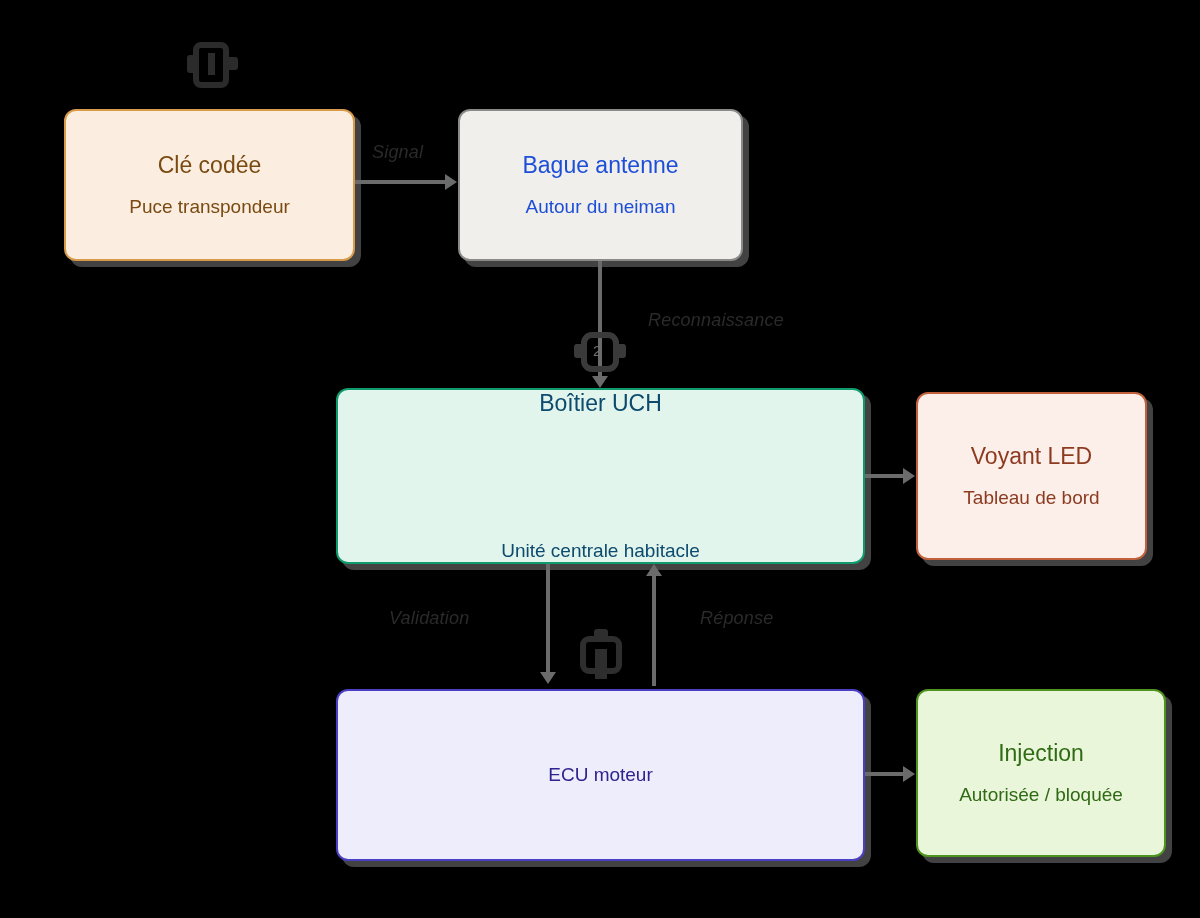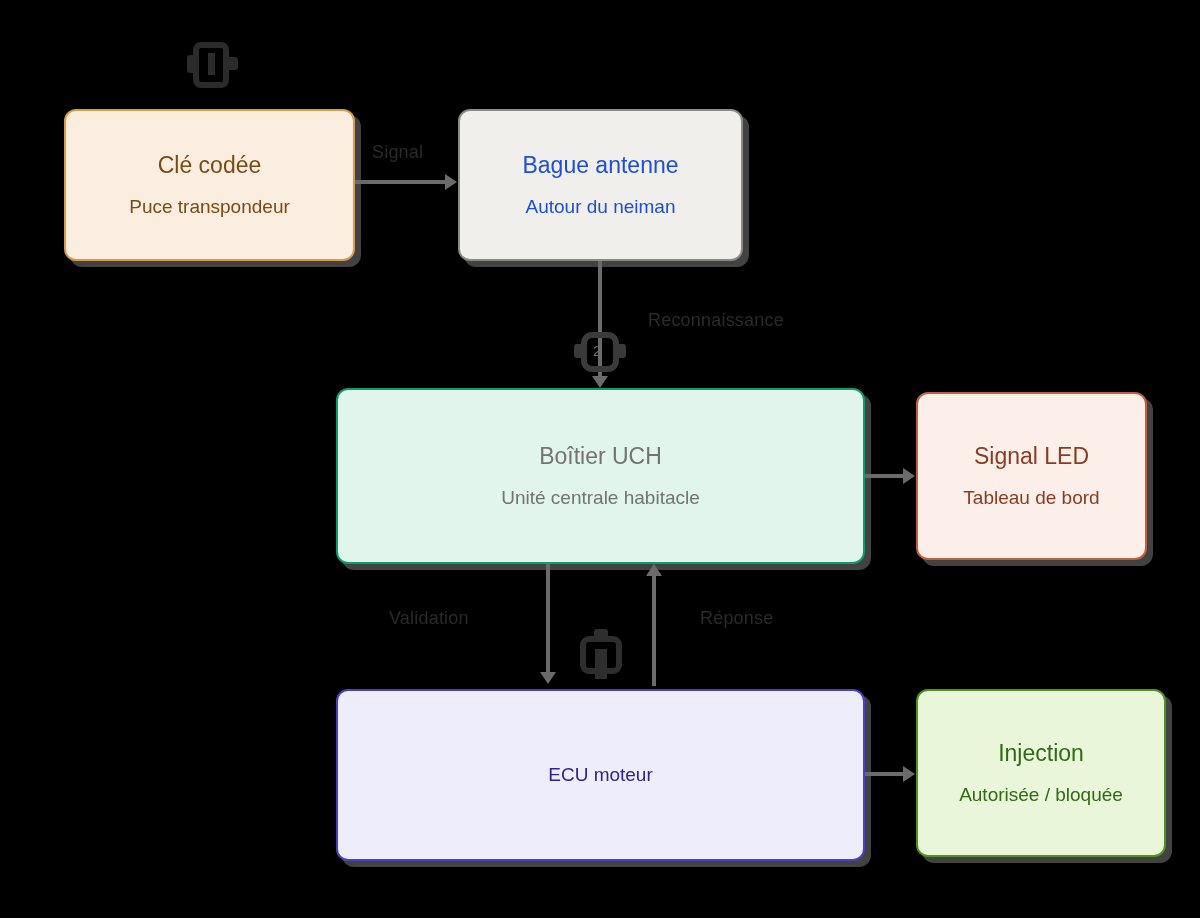"Signal" .edge-label { font-style: none -> italic }
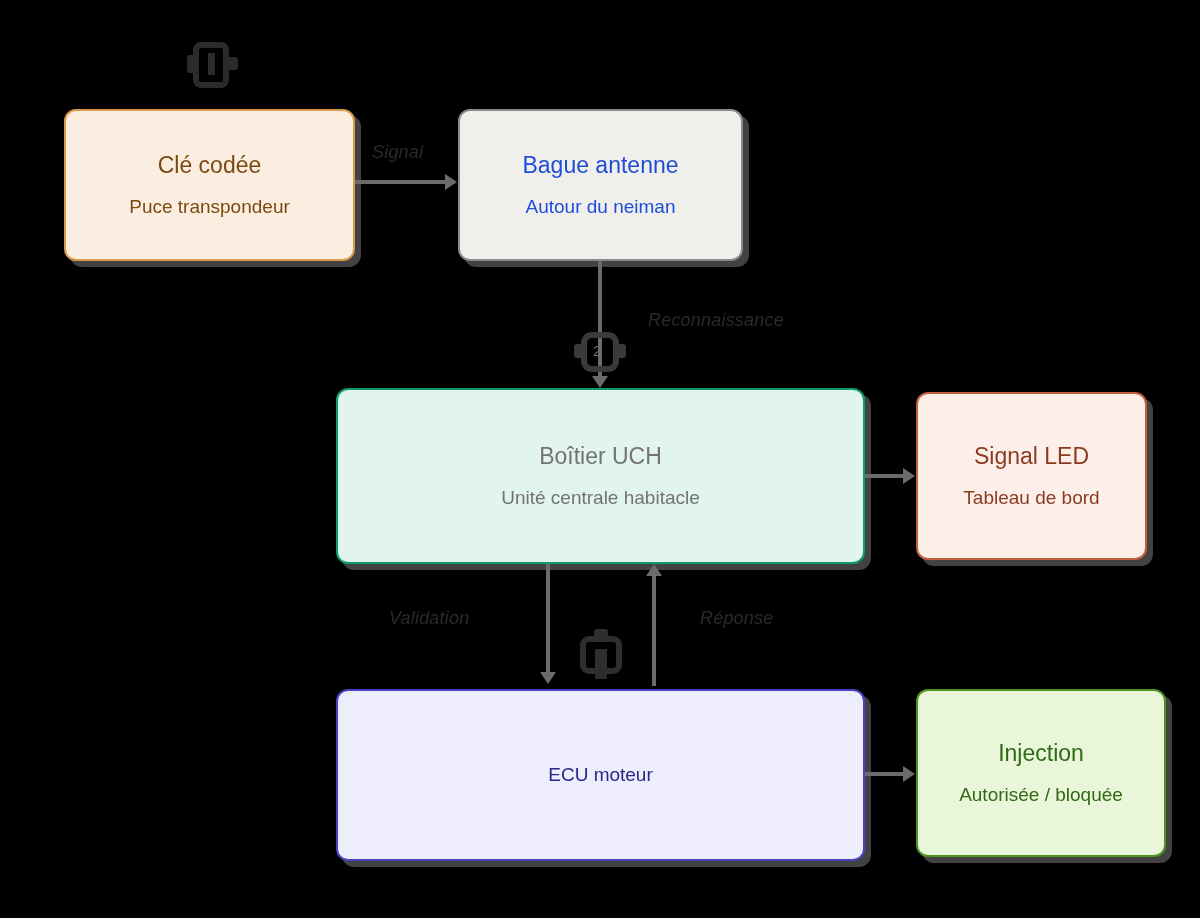"Boîtier UCH" .n-uch { color: #737373 -> #0c4a6e; justify-content: none -> space-between }
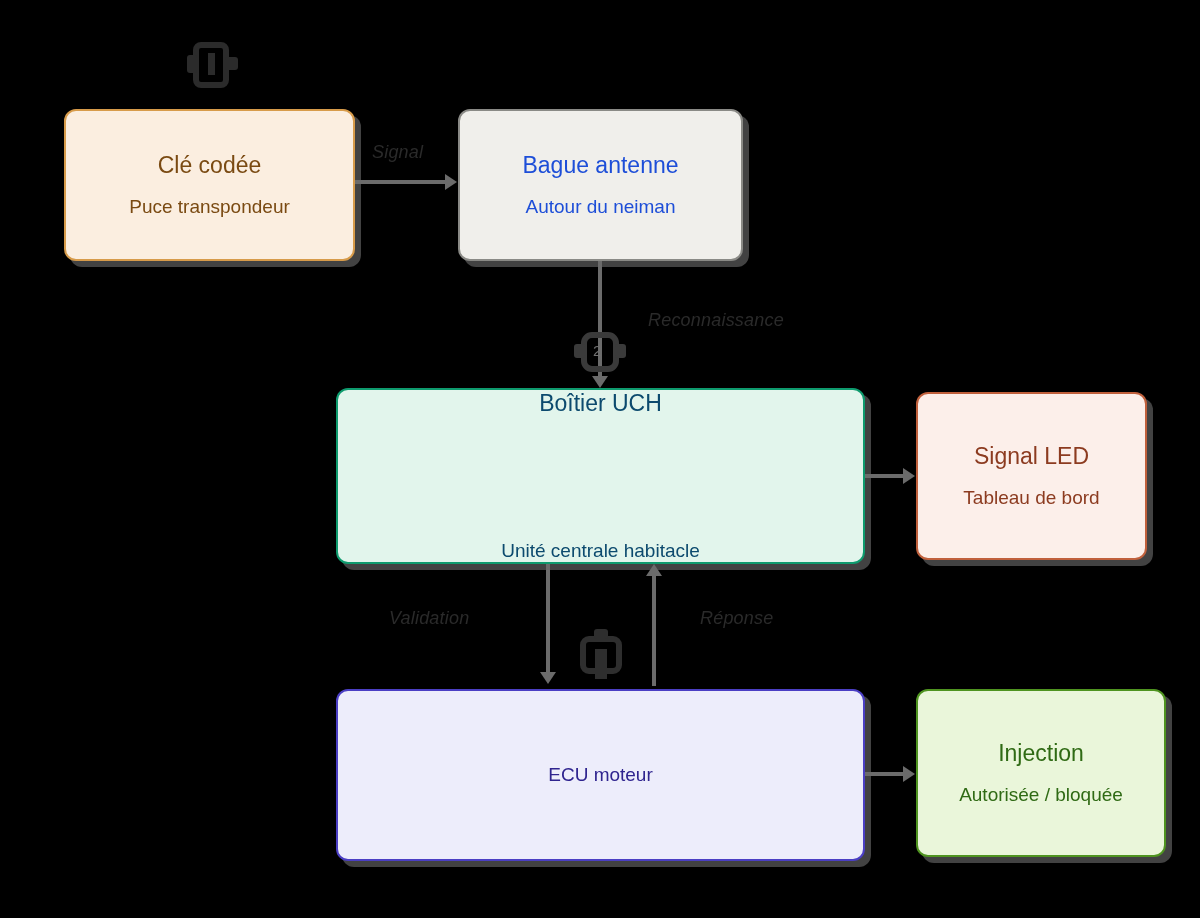"Signal LED" div.title { text: Signal -> Voyant }
